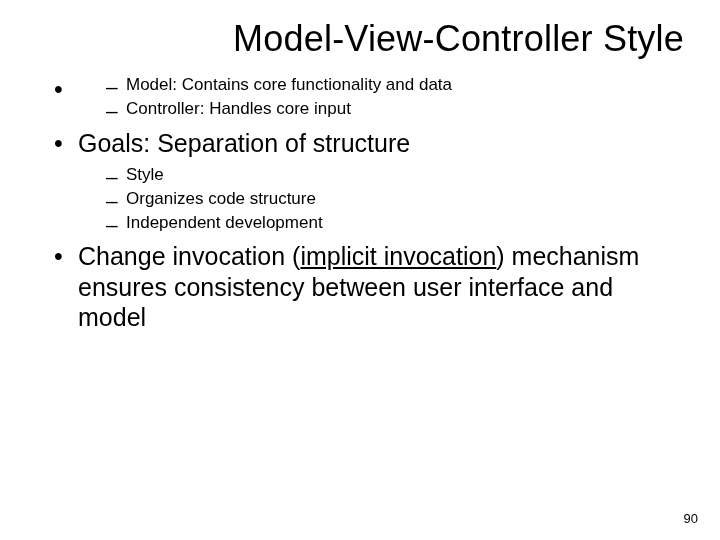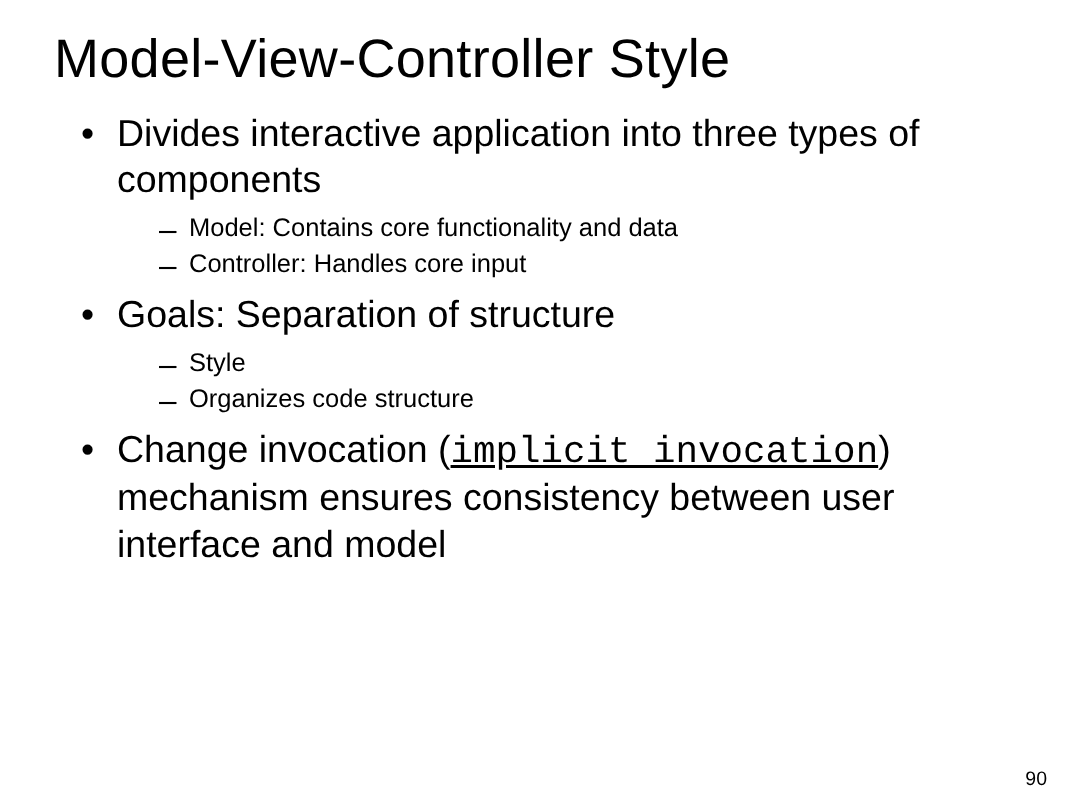"Model-View-Controller Style" .title { text-align: left -> right }
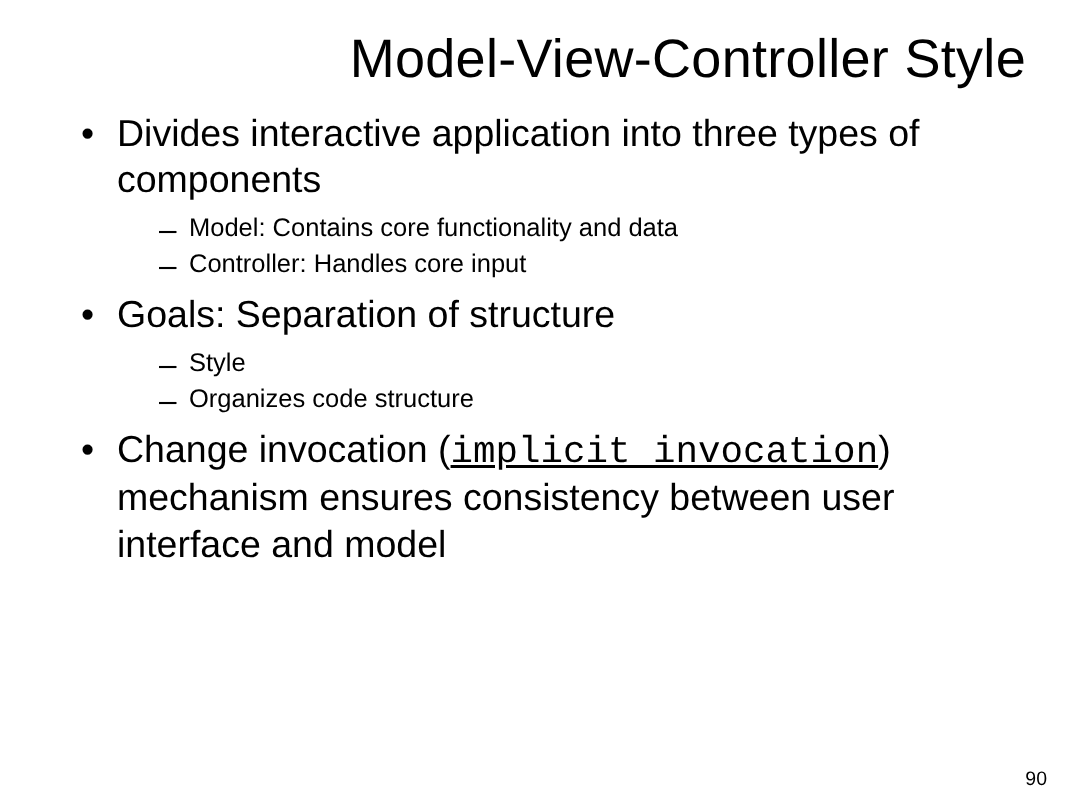"Divides interactive application into" span { html: <span>Divides interactive application into three types of components</span> -> none }
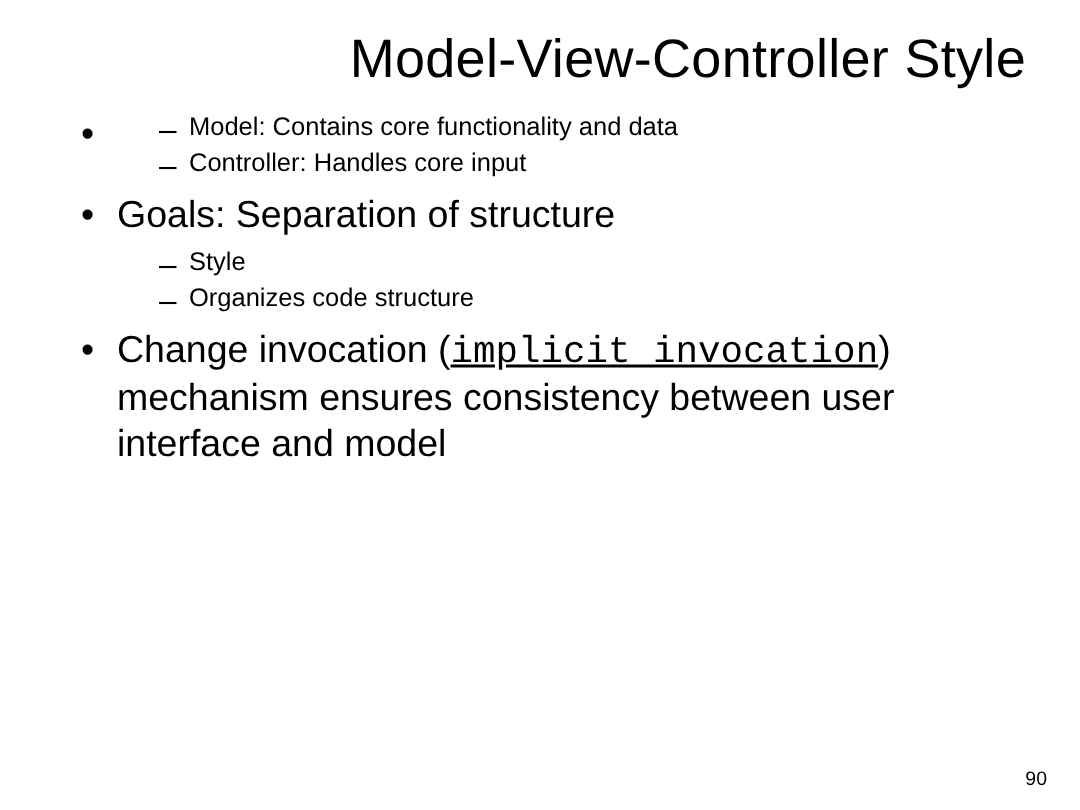"Independent development" li { html: none -> <li>Independent development</li> }
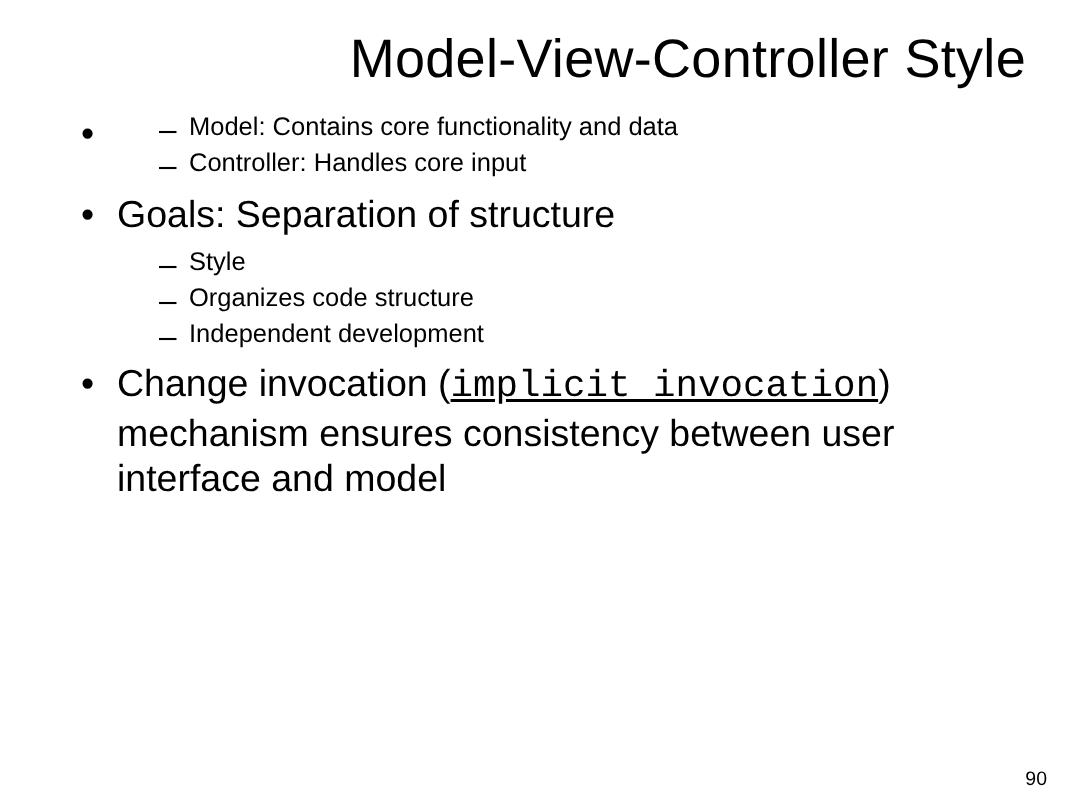"implicit invocation" .underline { font-family: Liberation Mono, monospace -> none }
